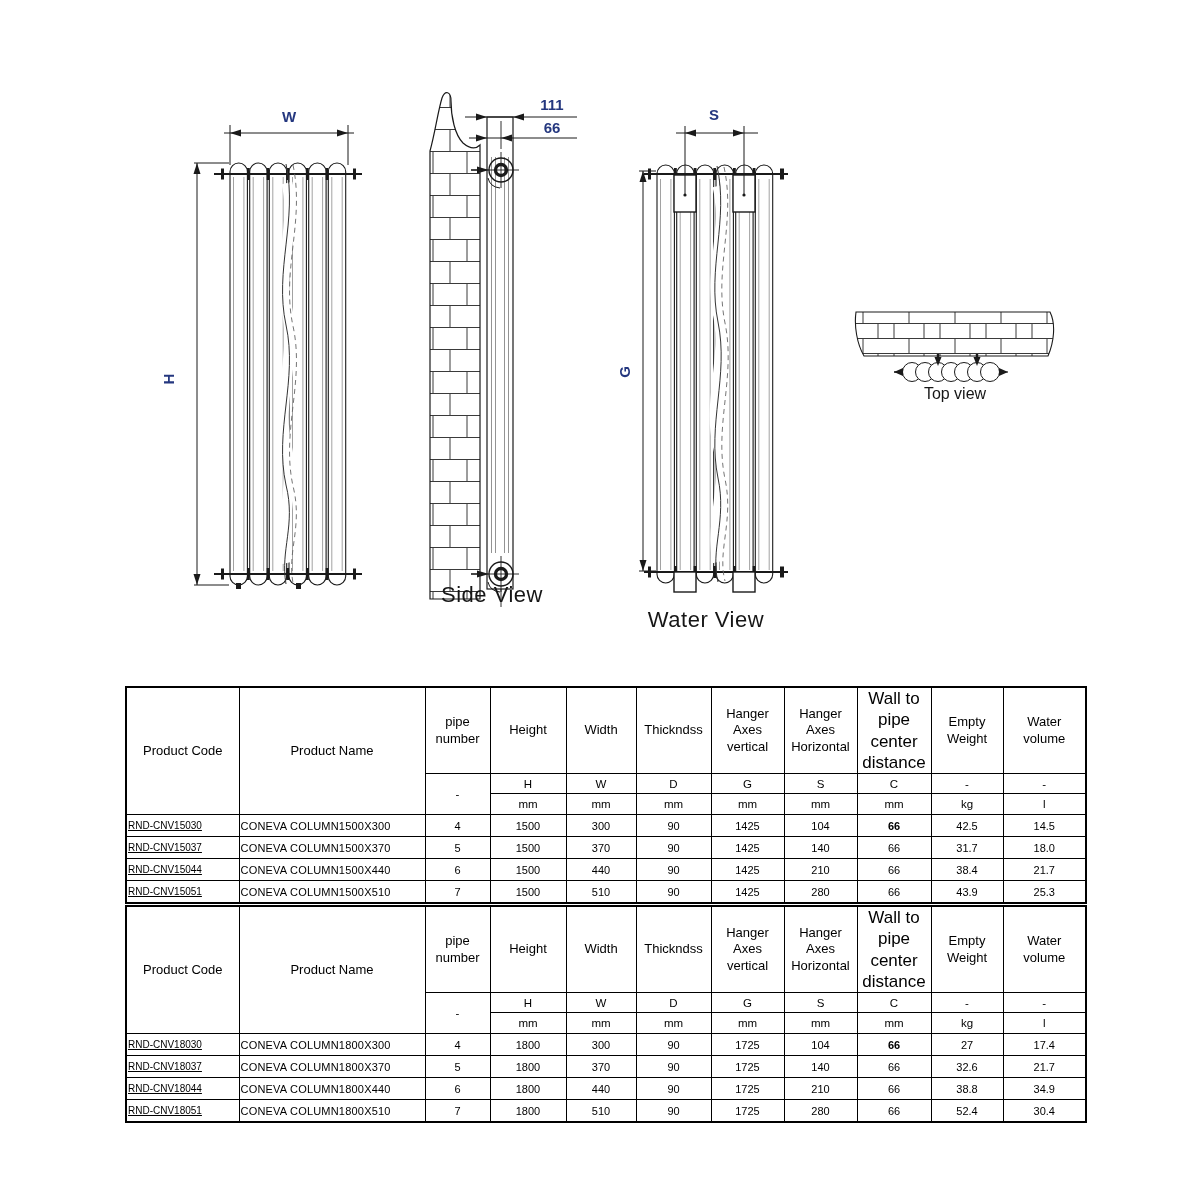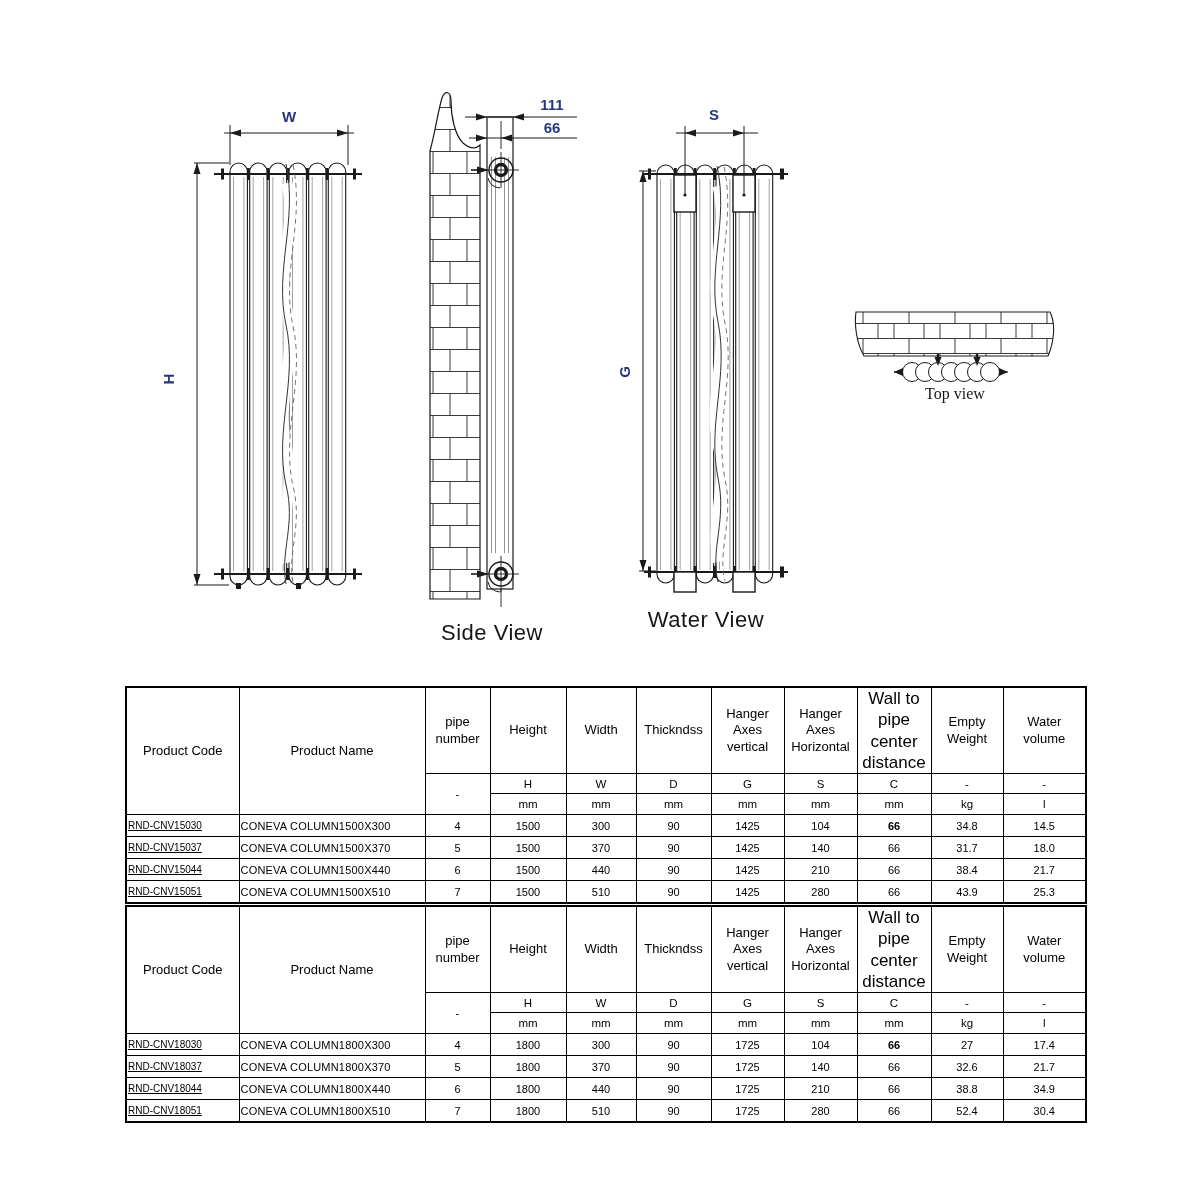"Top view" .view-label.small { font-family: Liberation Serif, serif -> none }
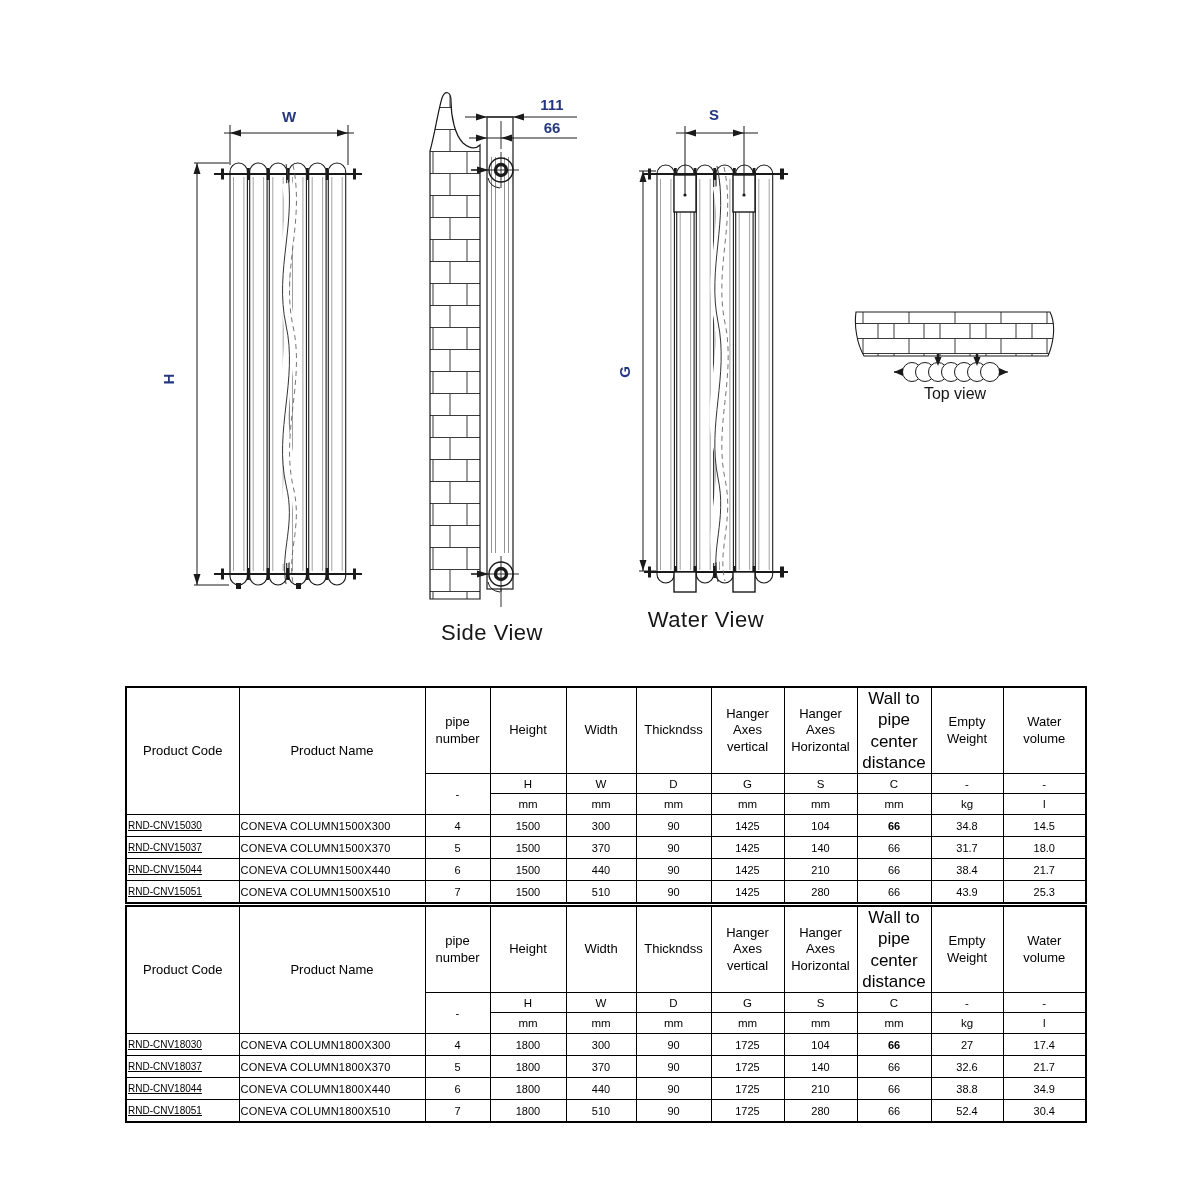"Side View" div.view-label { top: 620px -> 582px }
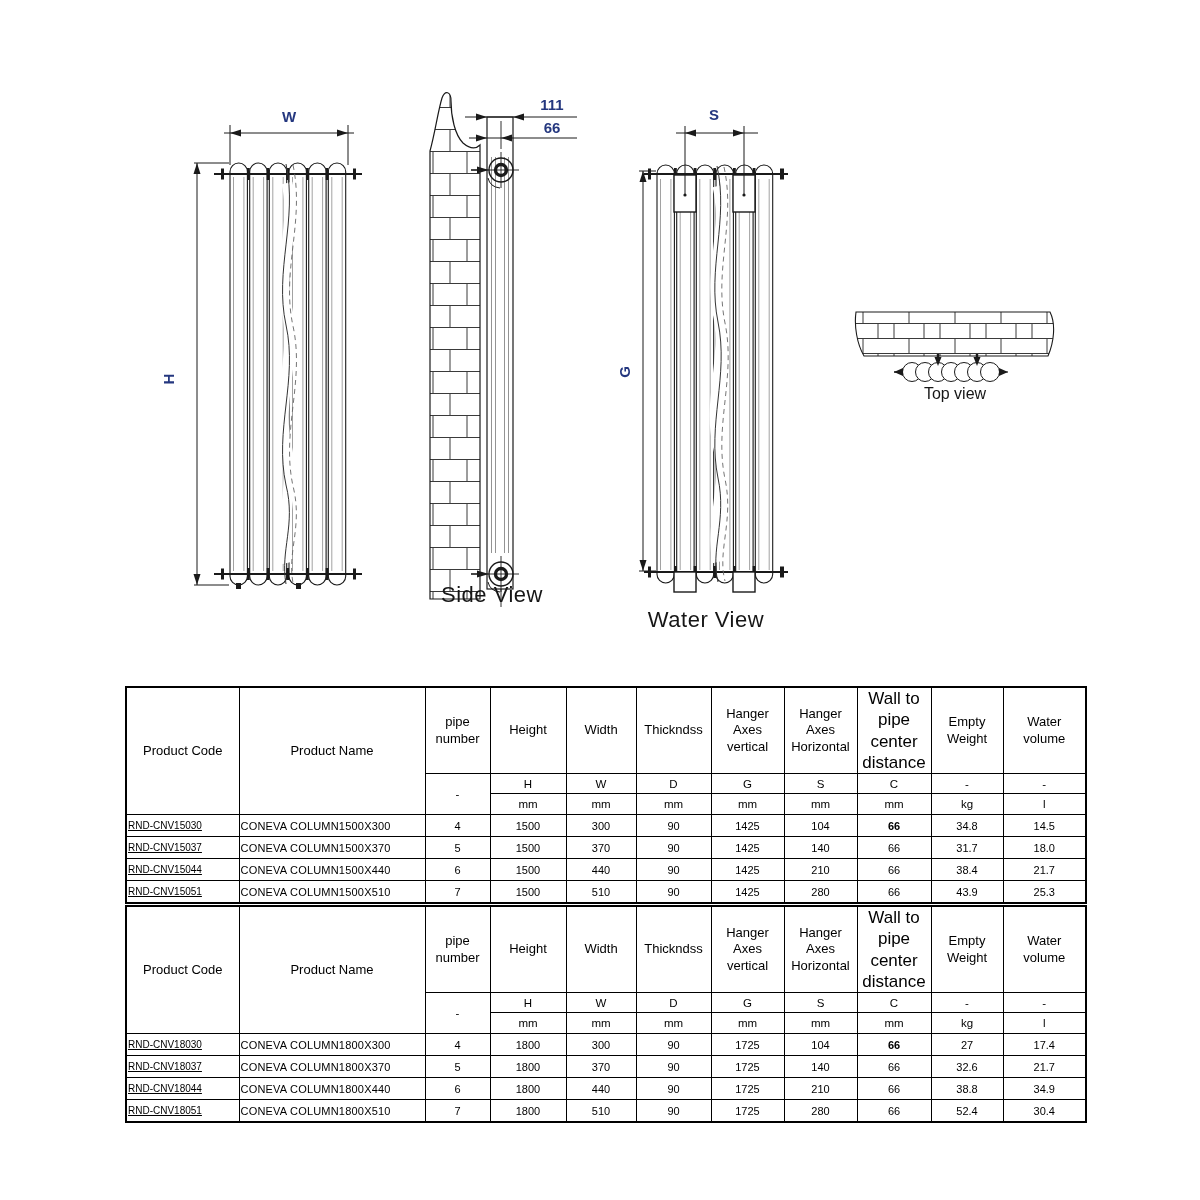"34.8" td { text: 34.8 -> 42.5 }
